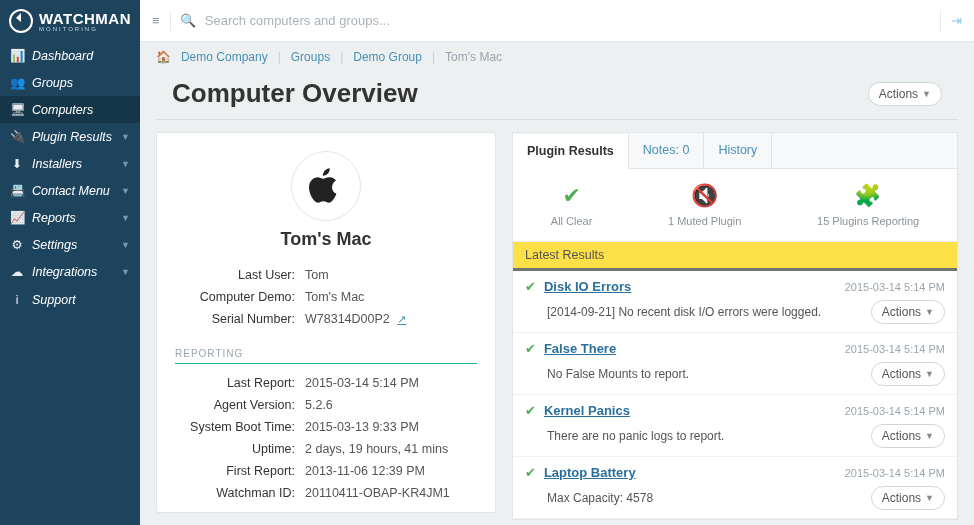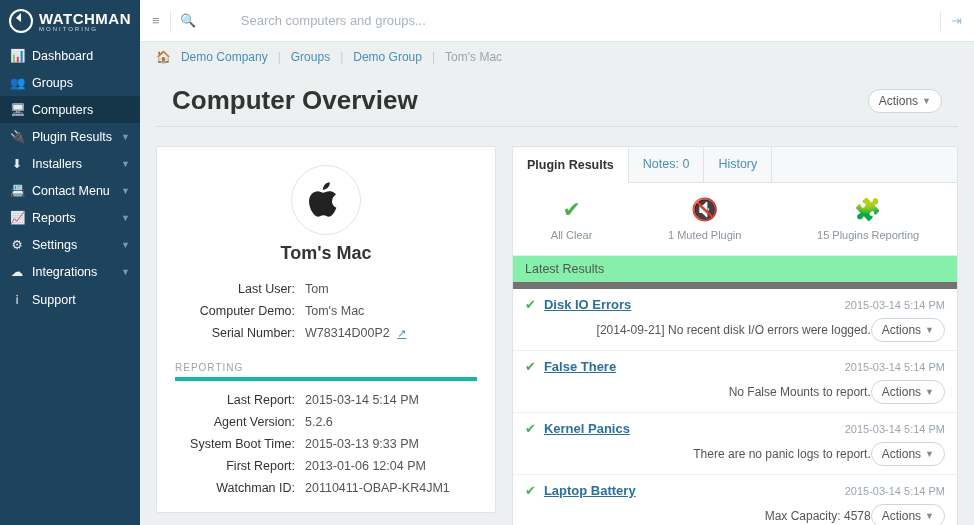"Search computers and groups..." .topbar .search input { margin-left: 36px -> none }
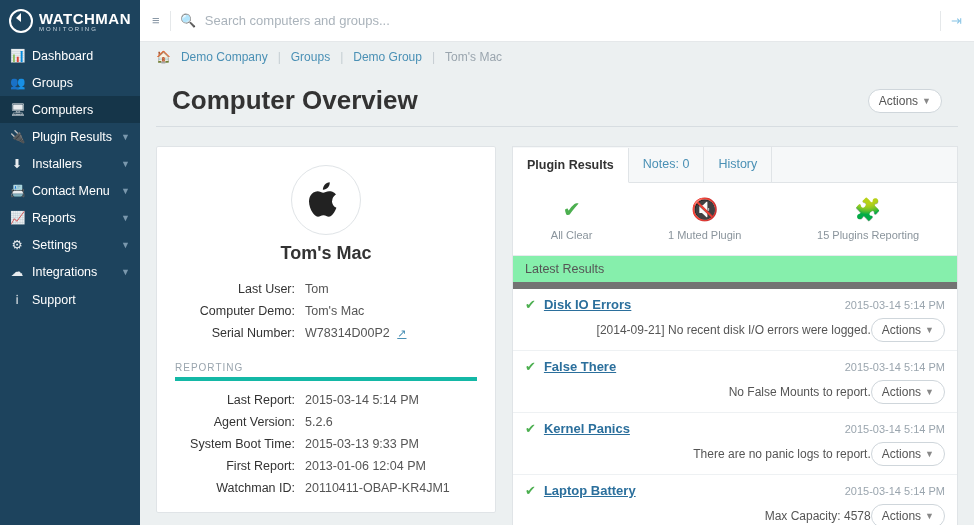"Dashboard" .nav li .label { font-style: none -> italic }
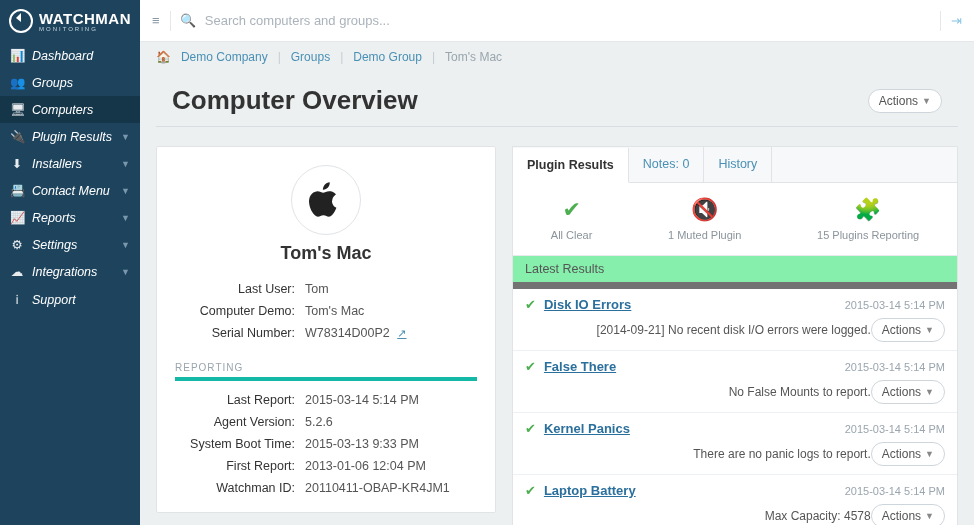"Computer Overview" .page-head { margin: 7px 16px -> 0 16px }
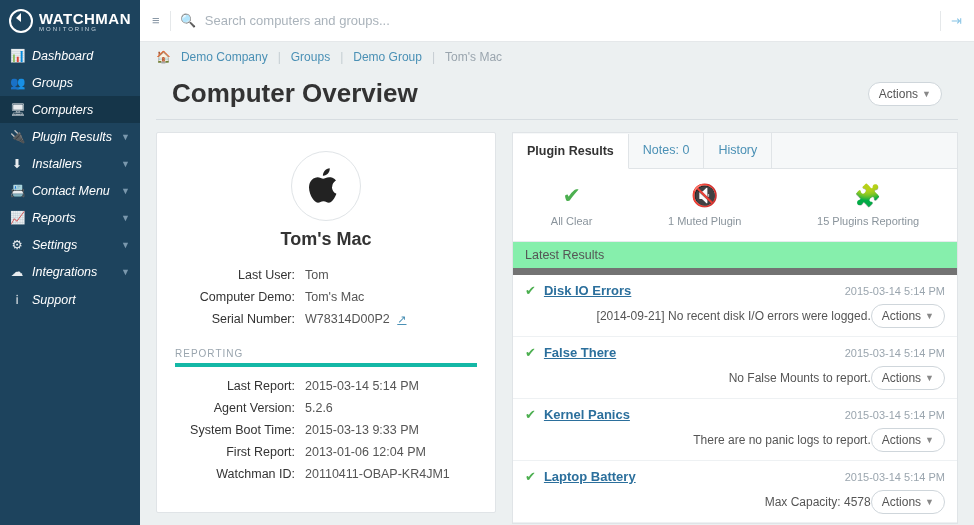"Latest Results" .section-title { background: #86efac -> #fde047; border-bottom: 7px solid #737373 -> 3px solid #737373 }
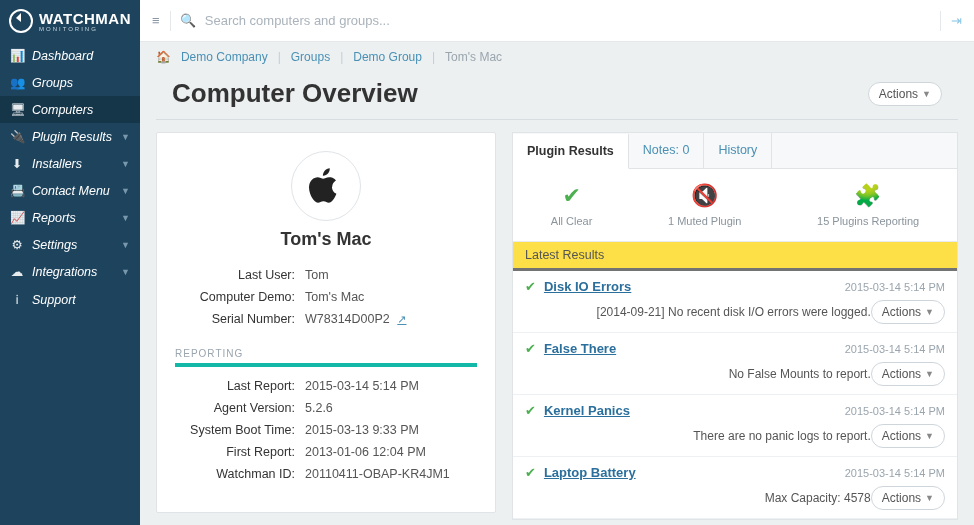"[2014-09-21] No recent disk I/O" .result-body .msg { text-align: right -> none }
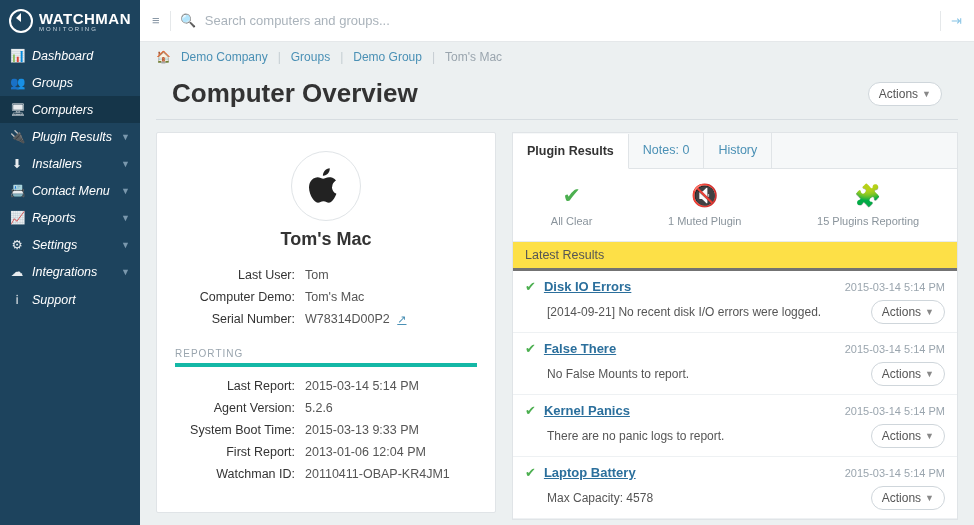"REPORTING" .sect-hdr { border-bottom: 4px solid #14b8a6 -> 1px solid #14b8a6 }
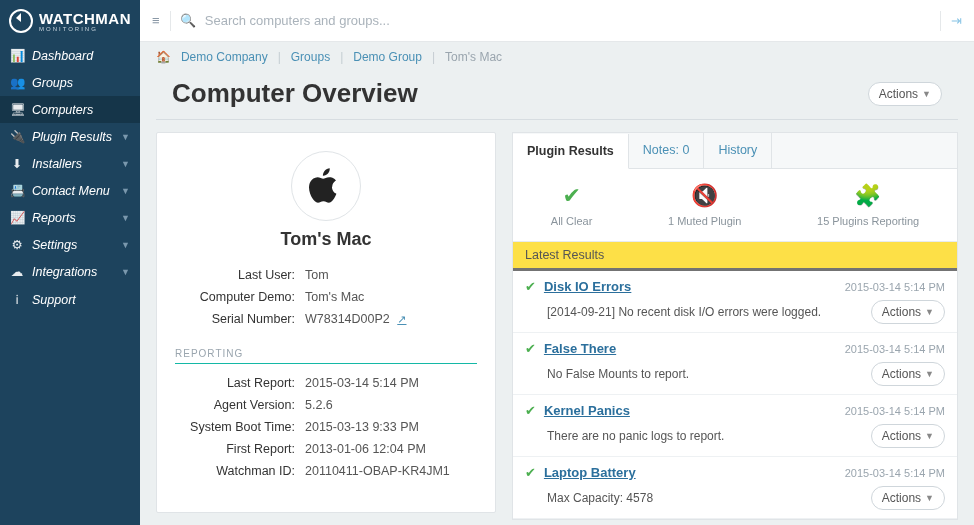"Uptime:" div.kv { html: none -> <div> <div>Uptime:</div> <div>2 days, 19 hours, 41 mins</div> </div> }
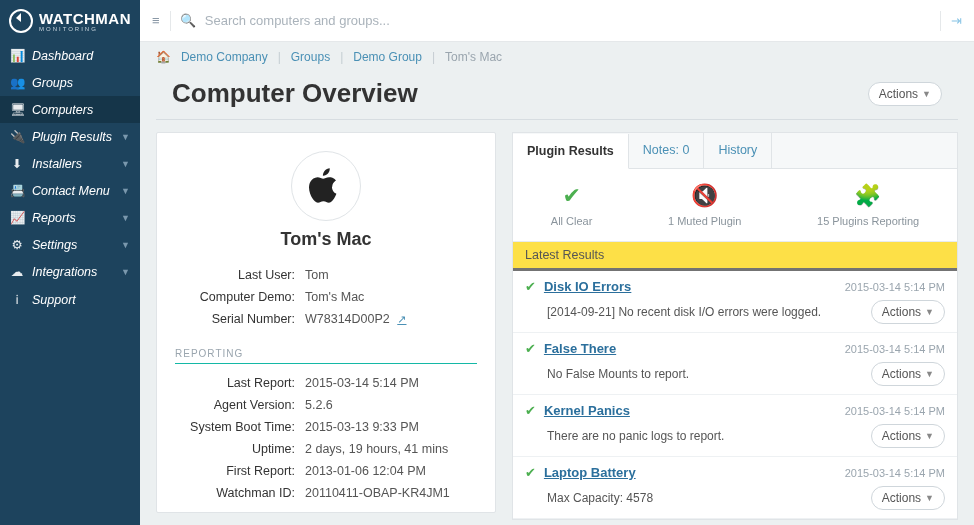"2013-01-06 12:04 PM" div.v { text: 2013-01-06 12:04 -> 2013-11-06 12:39 }
